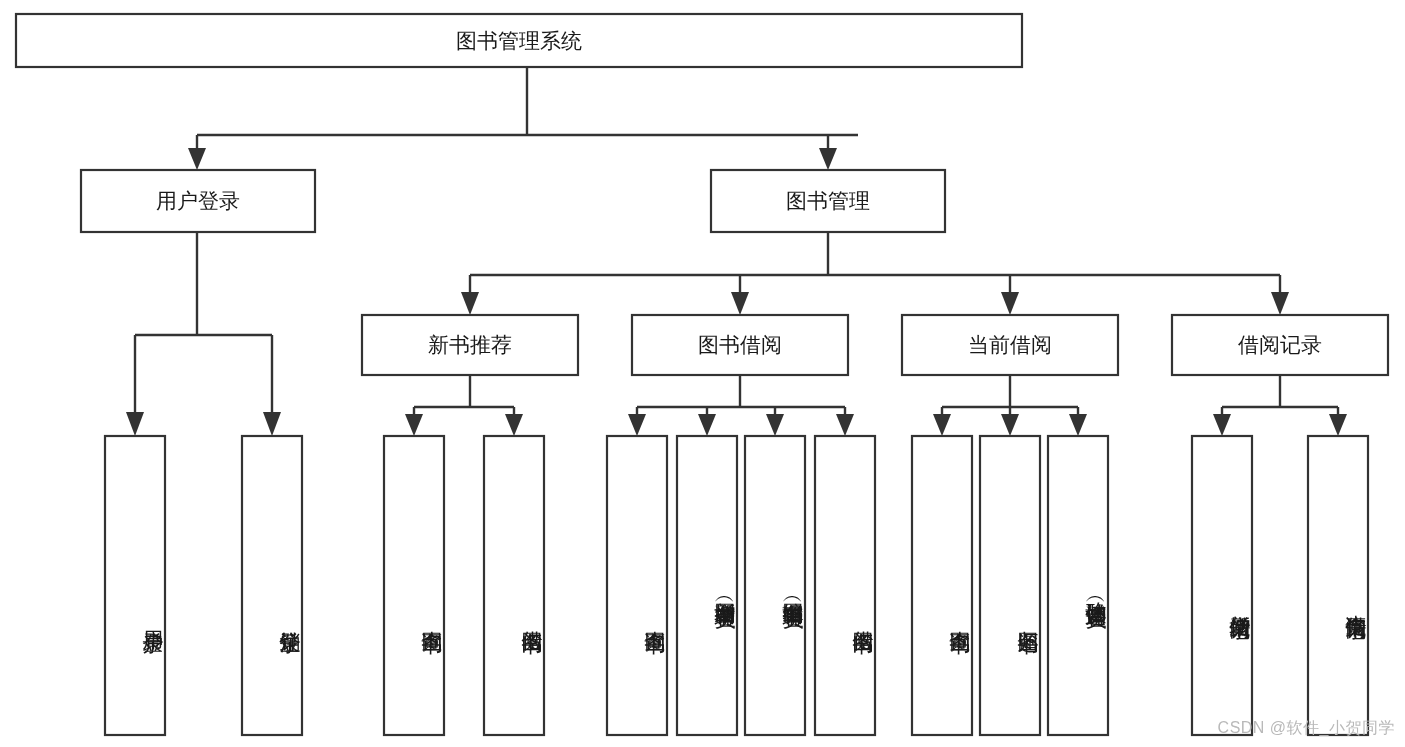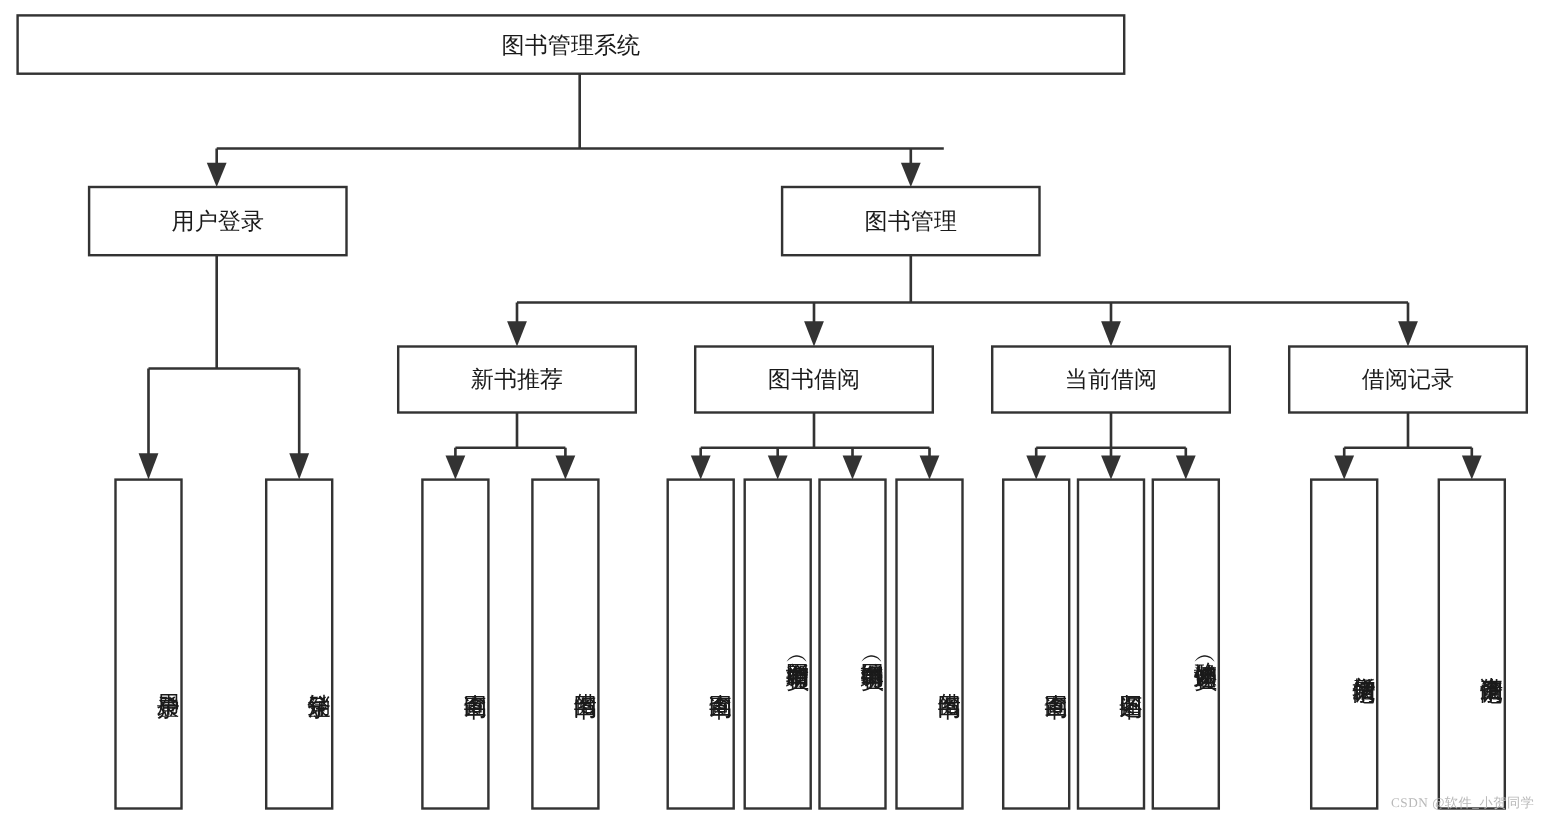"CSDN @软件_小贺同学" .watermark { font-family: Liberation Serif, serif -> Liberation Sans, sans-serif; font-size: 12px -> 16px }
